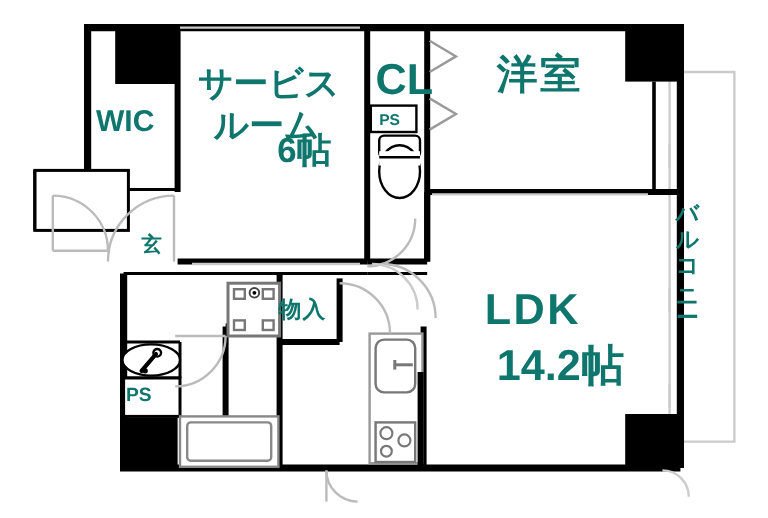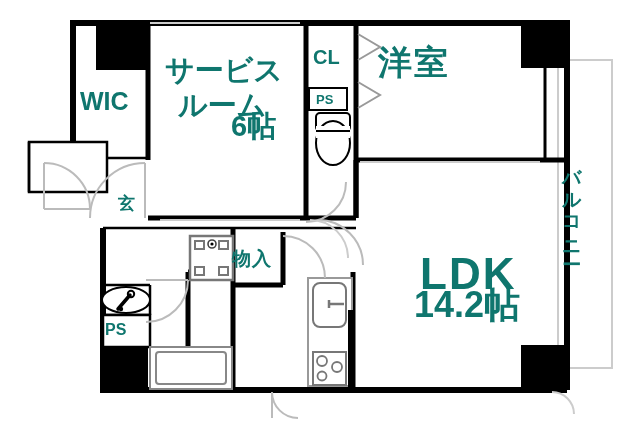"CL" .lbl-cl { font-size: 20px -> 36px }
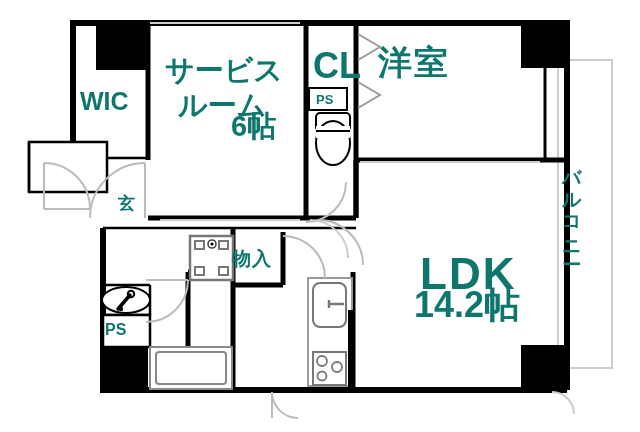"洋室" .lbl-youshitsu { left: 378px -> 414px }
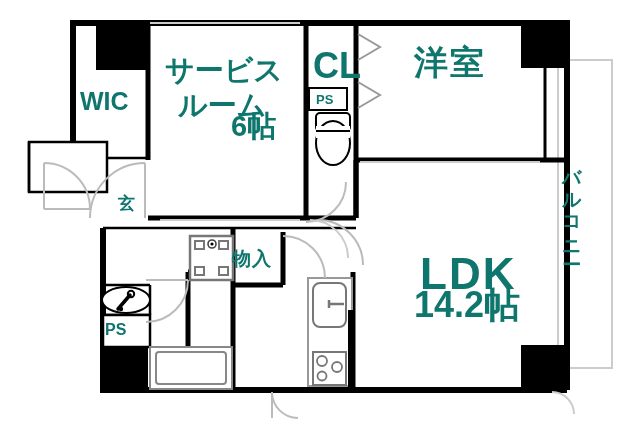"LDK" .lbl-ldk { font-size: 44px -> 36px; left: 420px -> 404px; margin-top: 12px -> none }
